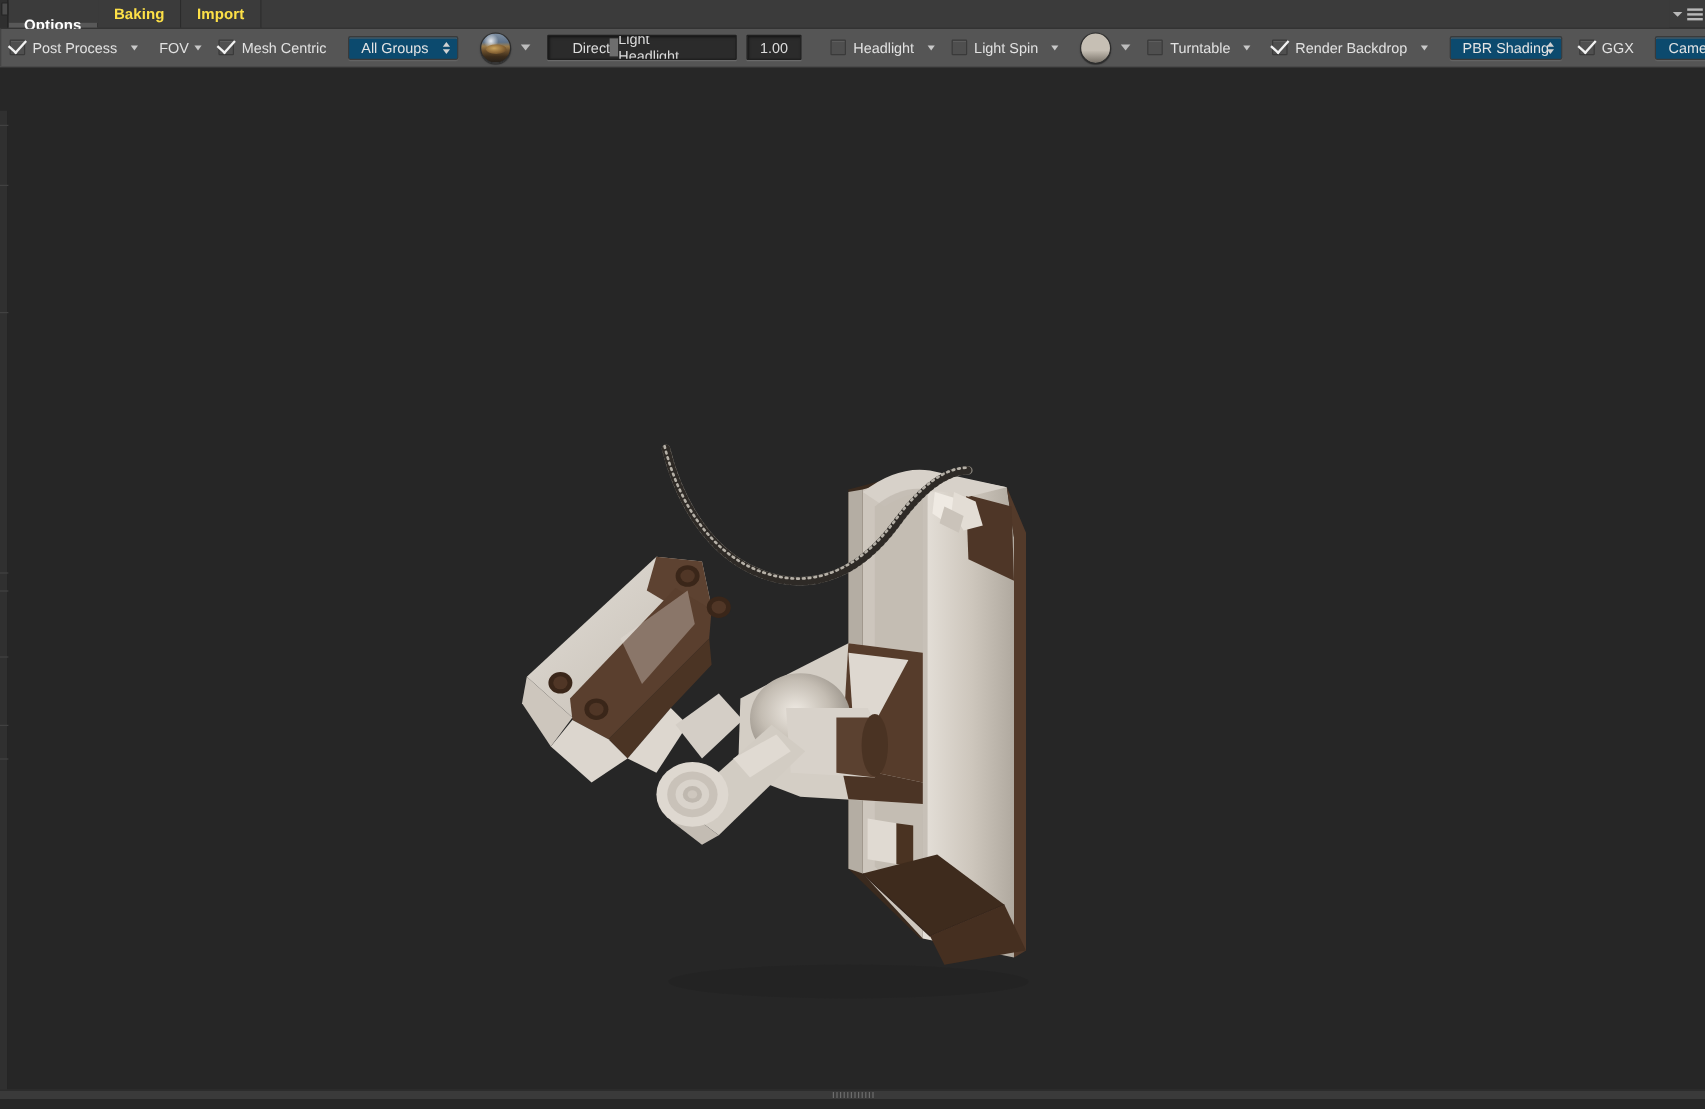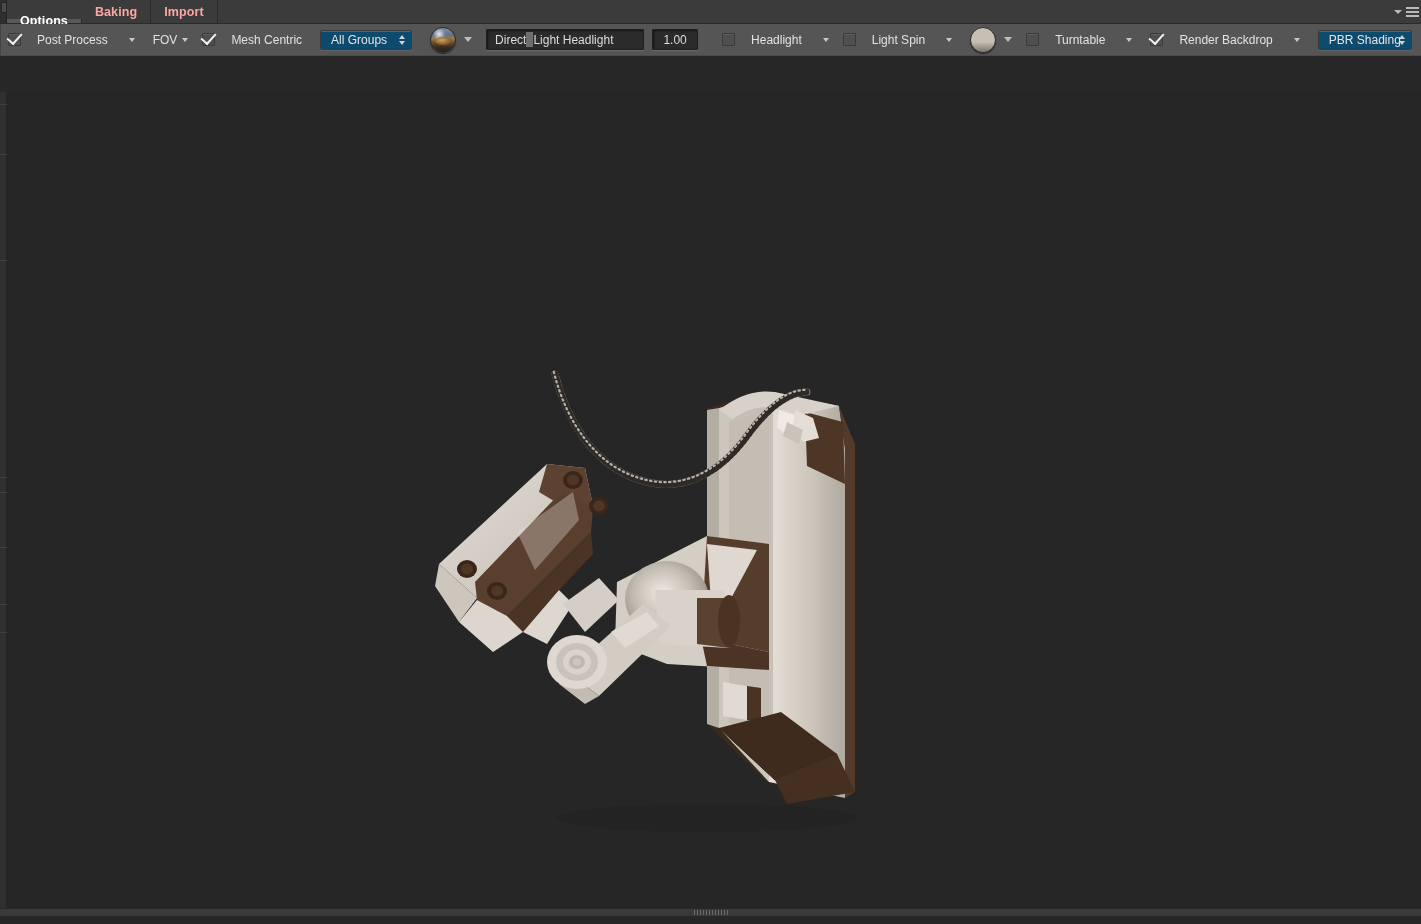"Baking" .tab { color: #fca5a5 -> #fde047 }
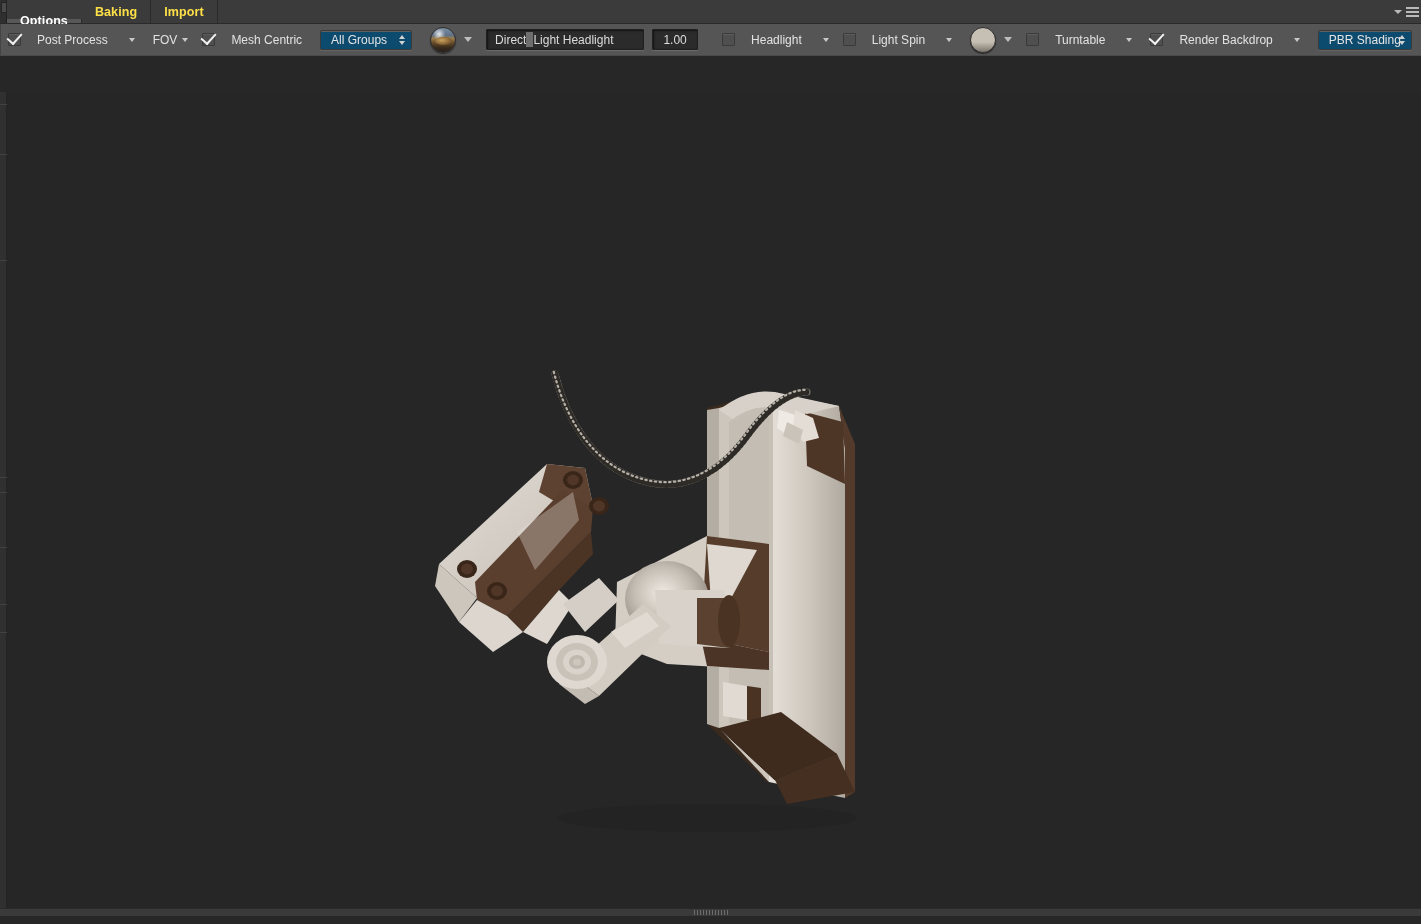"Post Process" .chk { gap: 16px -> 6px }
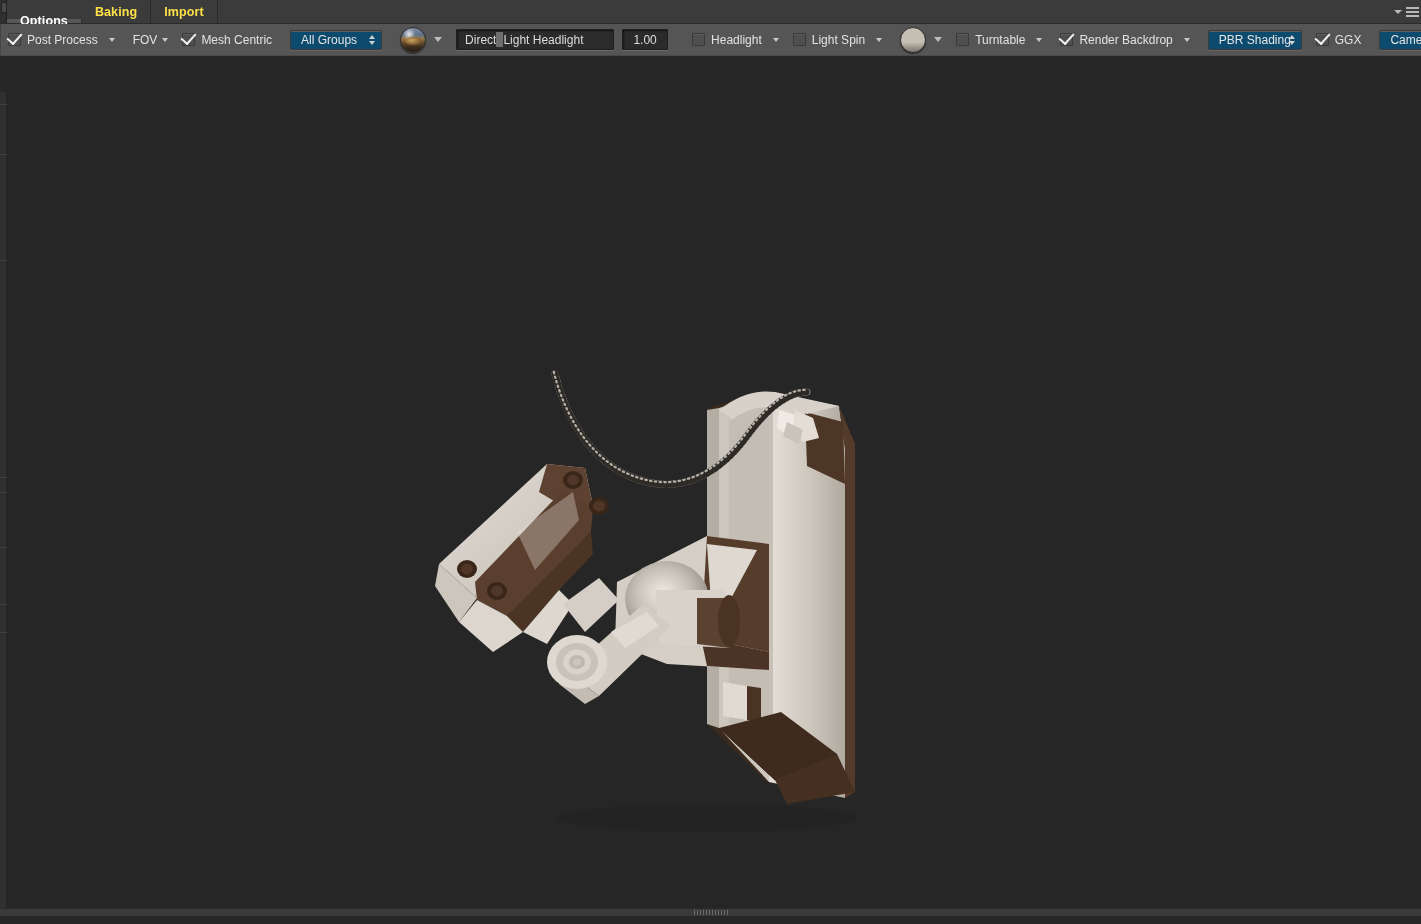"Direct" .field { padding: 0 8px -> 0 20px }
